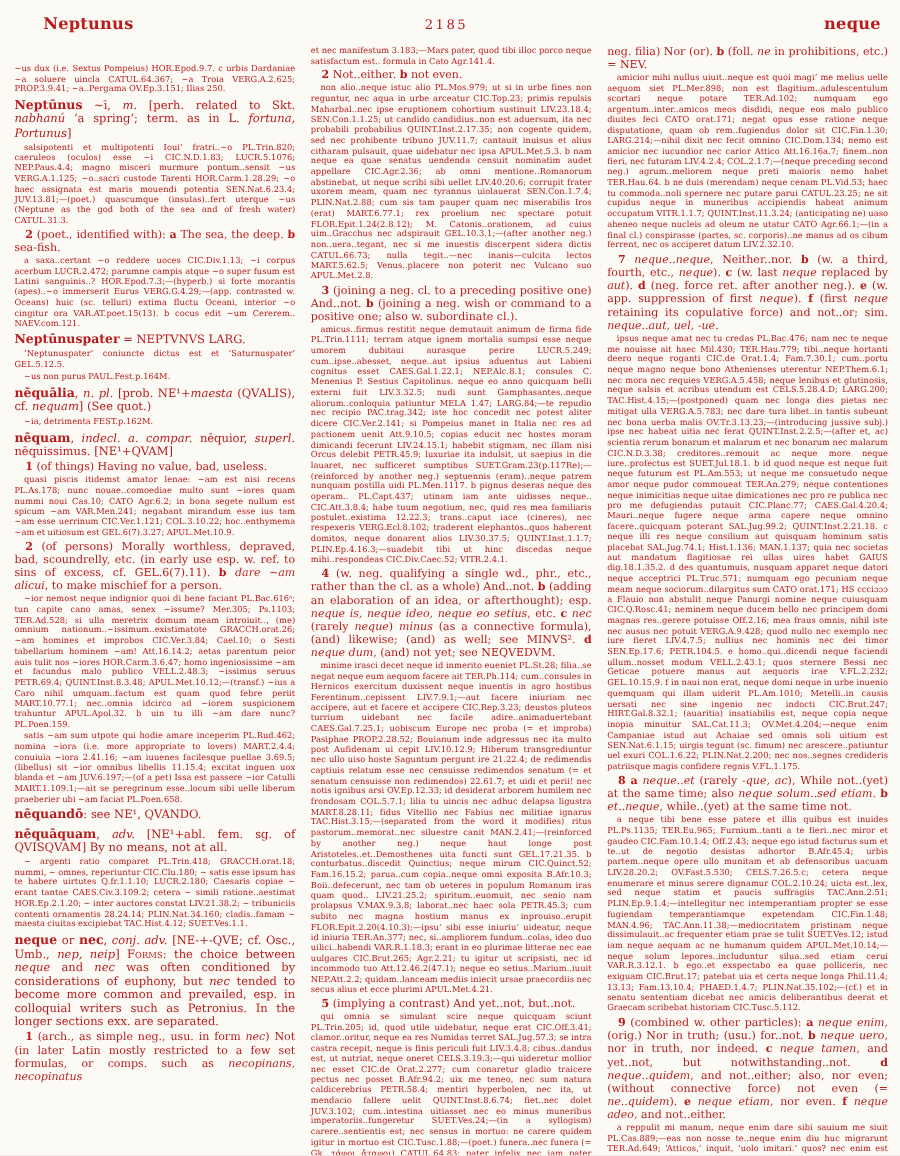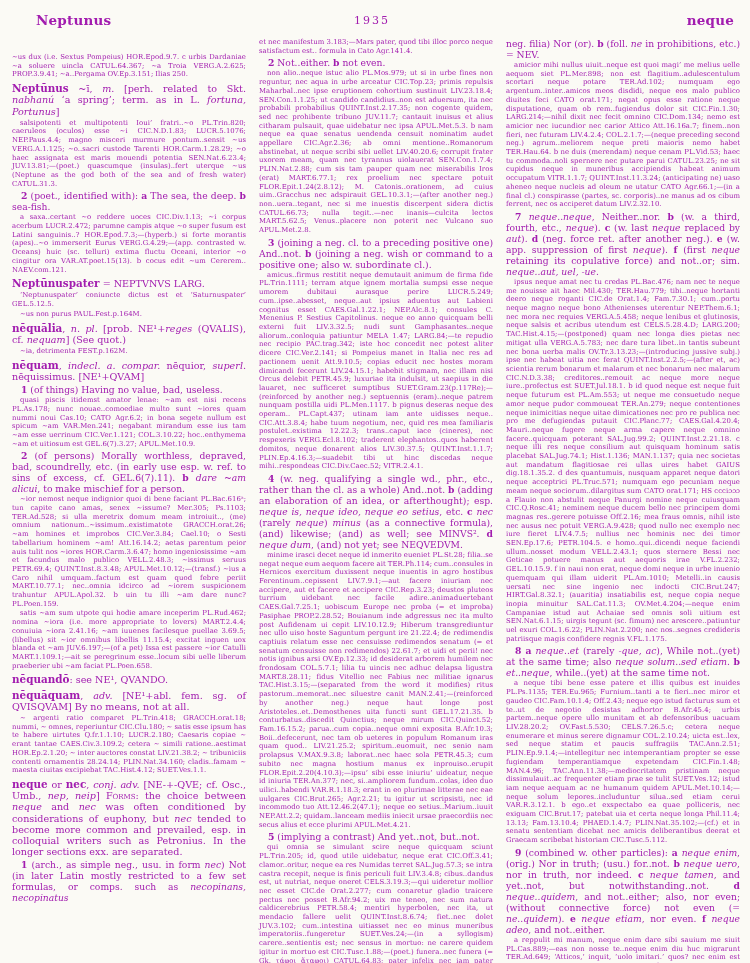"Neptunus" .page { color: #a21caf -> #b91c1c }
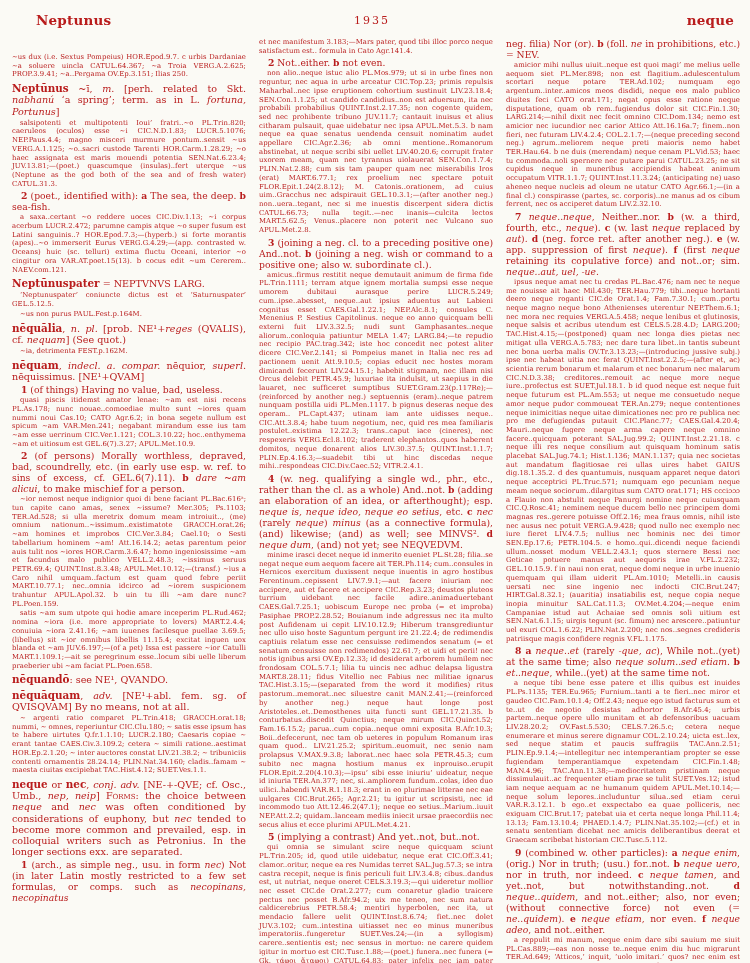"1935" span.pageno { text: 1935 -> 2185 }
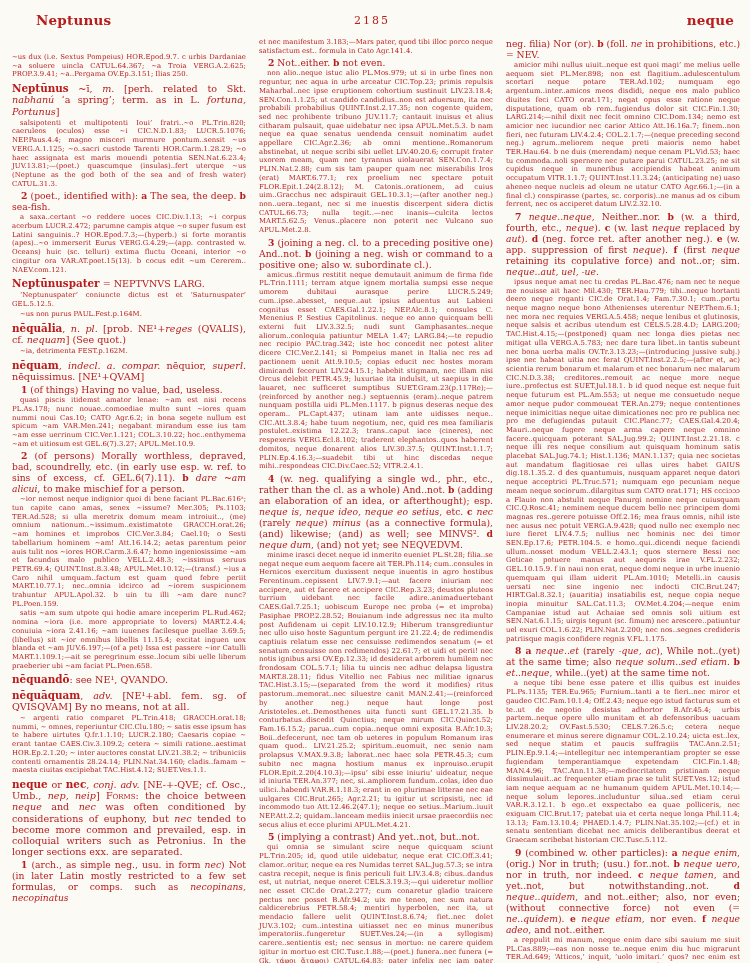"reges" span.i { text: reges -> maesta }
